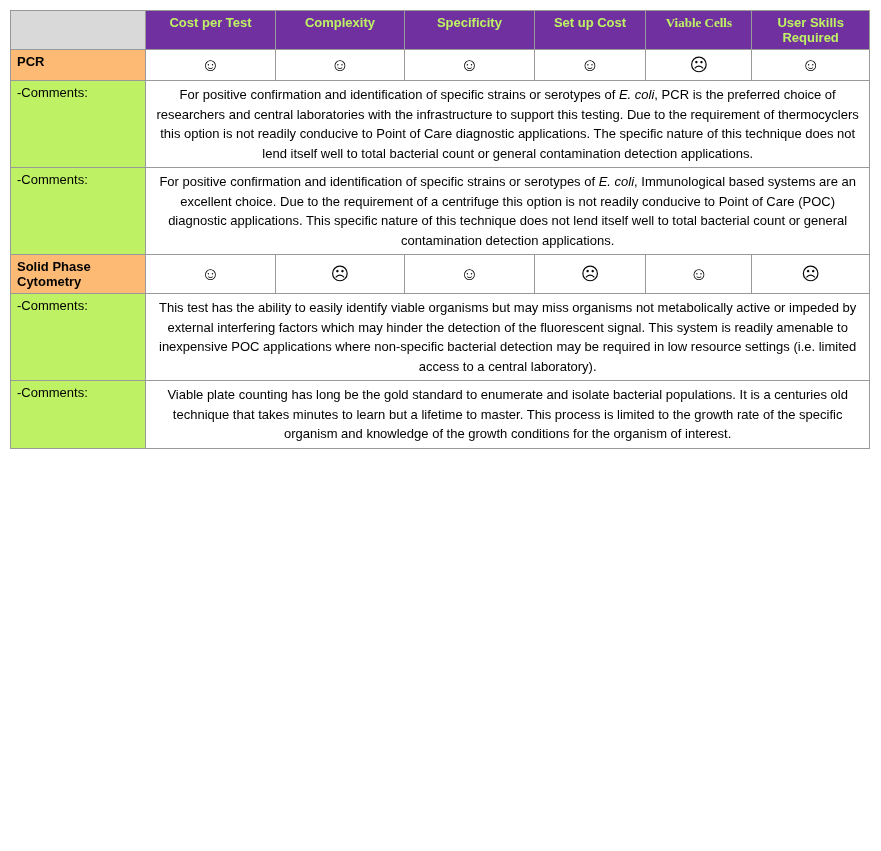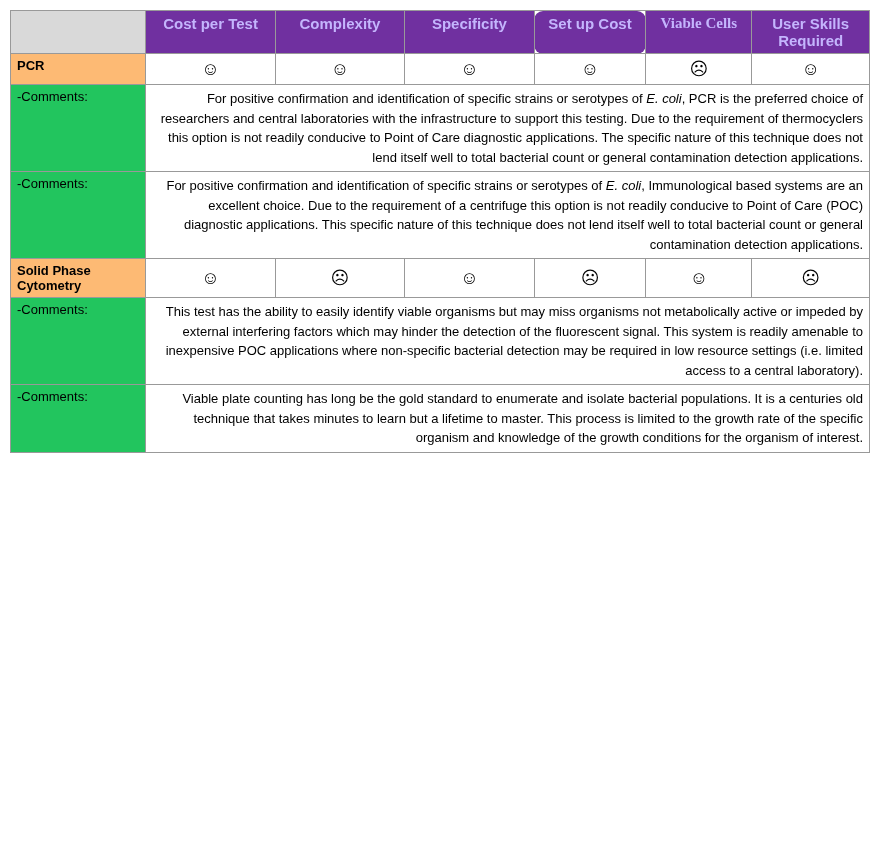"Cost per Test" th { color: #c4b5fd -> #bef264; font-size: 15px -> 13px }
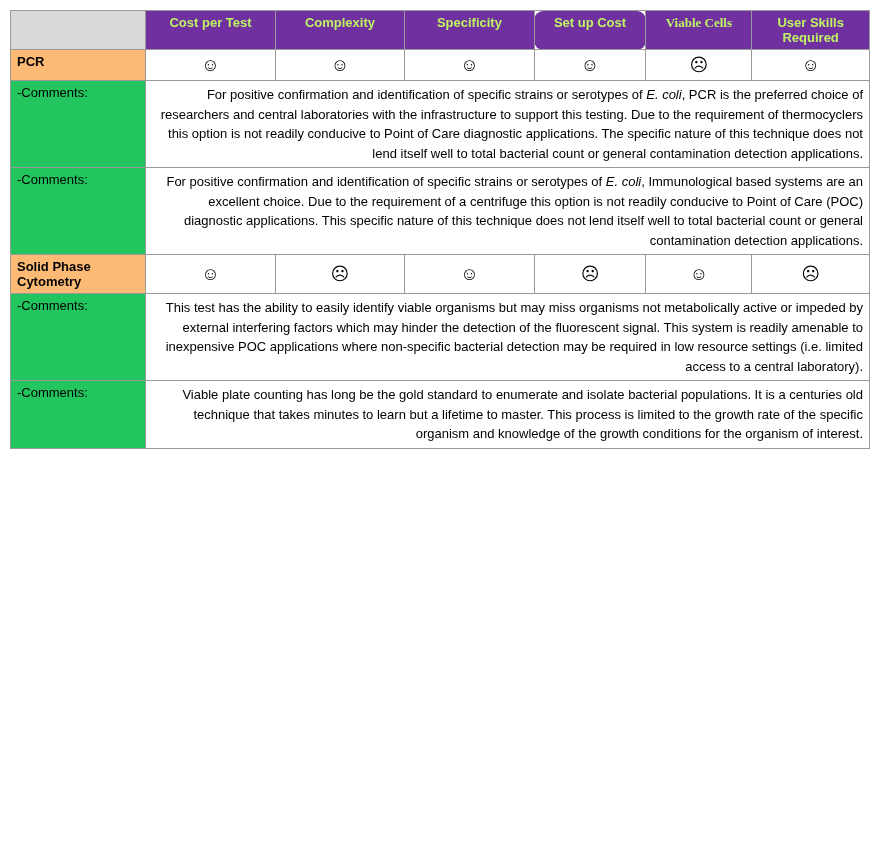"Set up Cost" .col-setup { border-radius: 9px -> none }
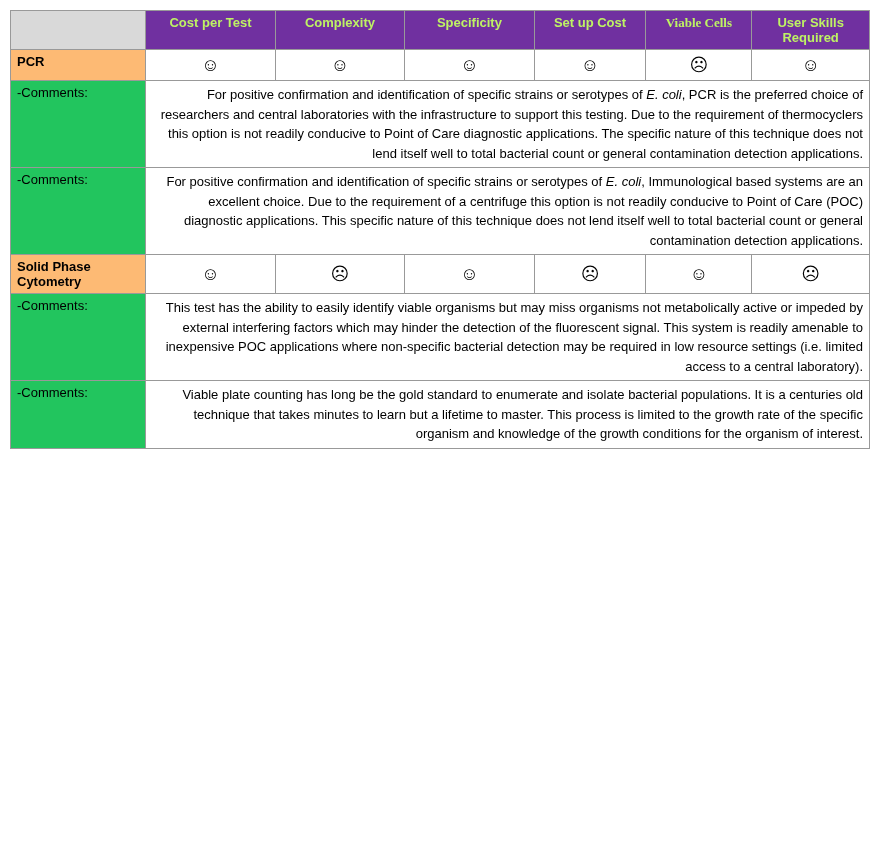"-Comments:" .comment-label { background-color: #22c55e -> #bef264 }
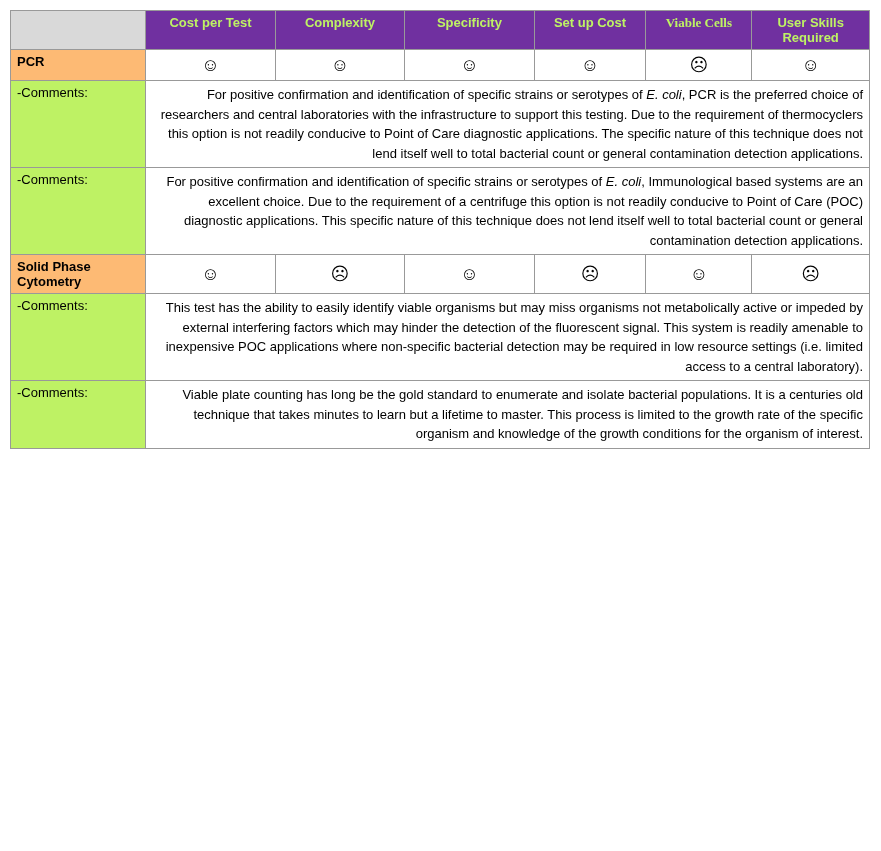"For positive confirmation and" .comment-text { text-align: right -> center }
